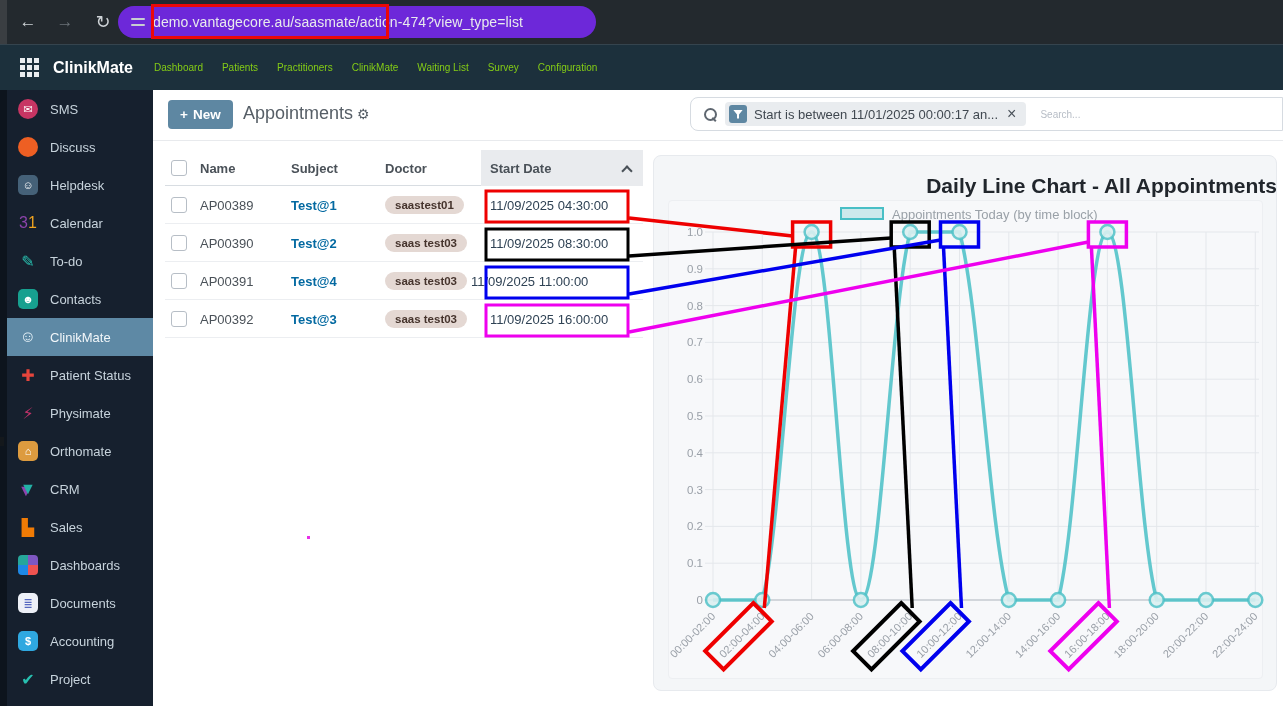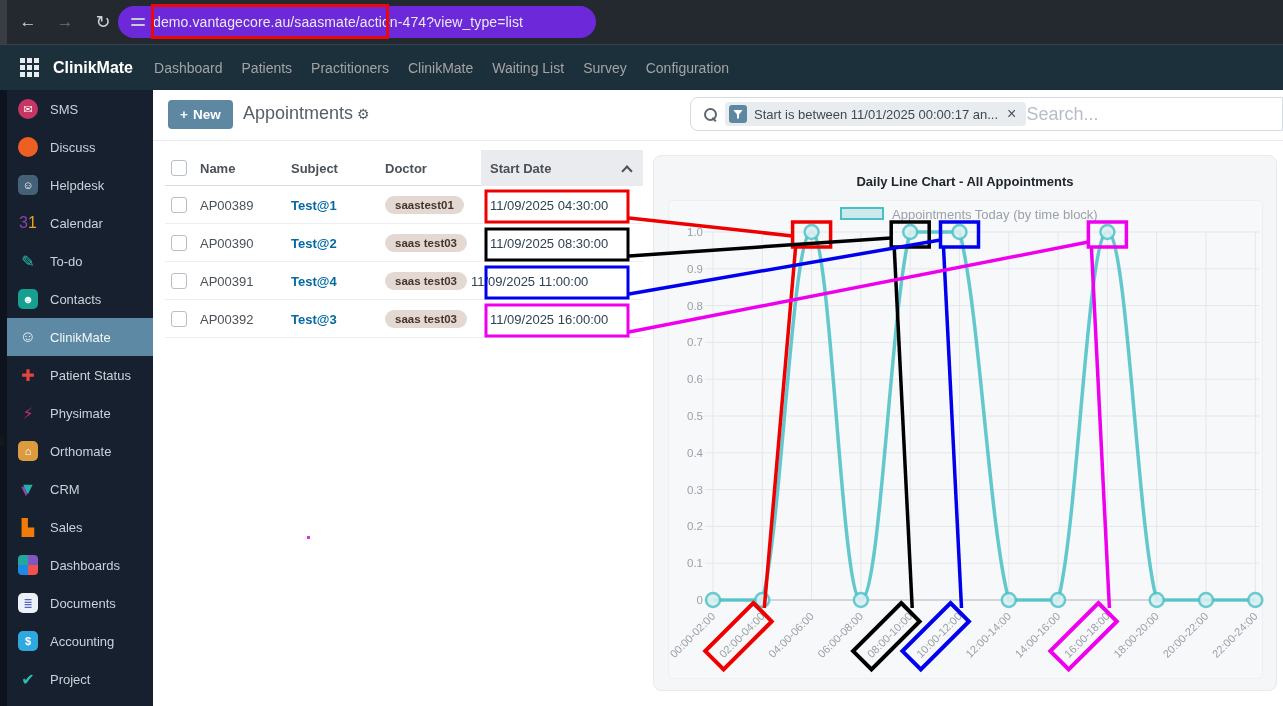"Dashboard" .nav-item { color: #a3a3a3 -> #84cc16; font-size: 14px -> 10px }
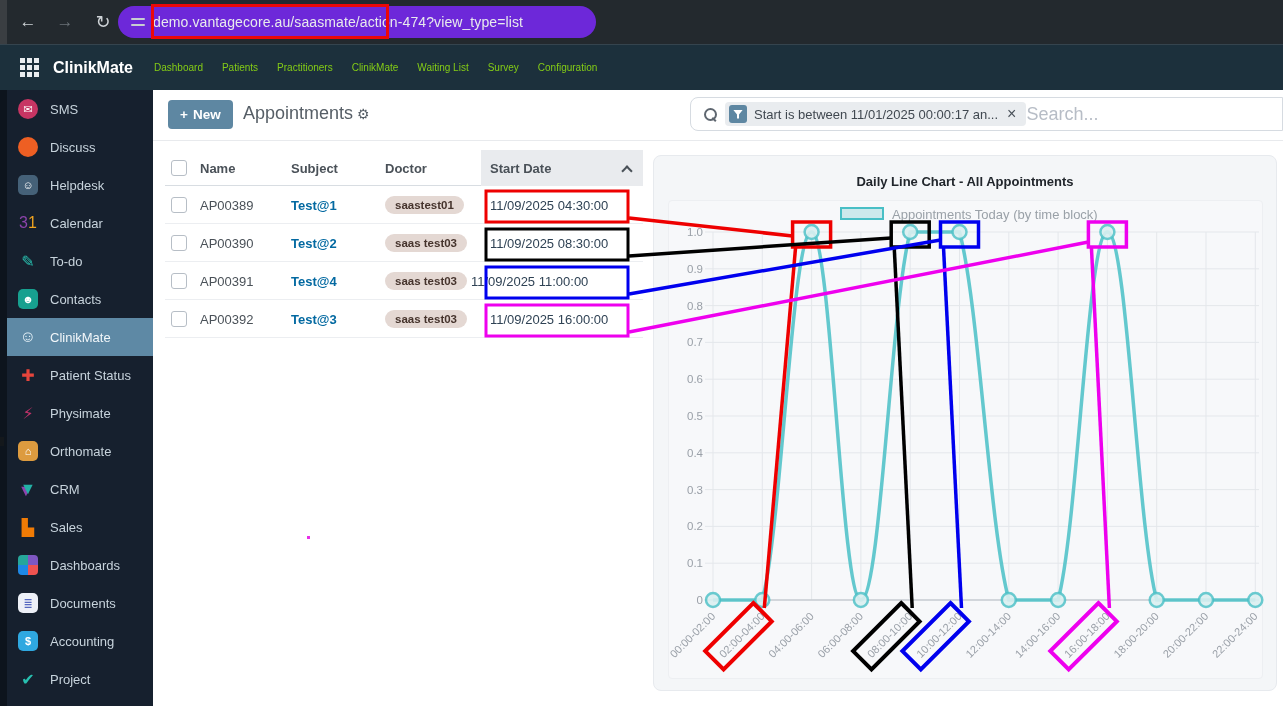"Search..." #search-ph { font-size: 18px -> 10px; margin-left: none -> 14px }
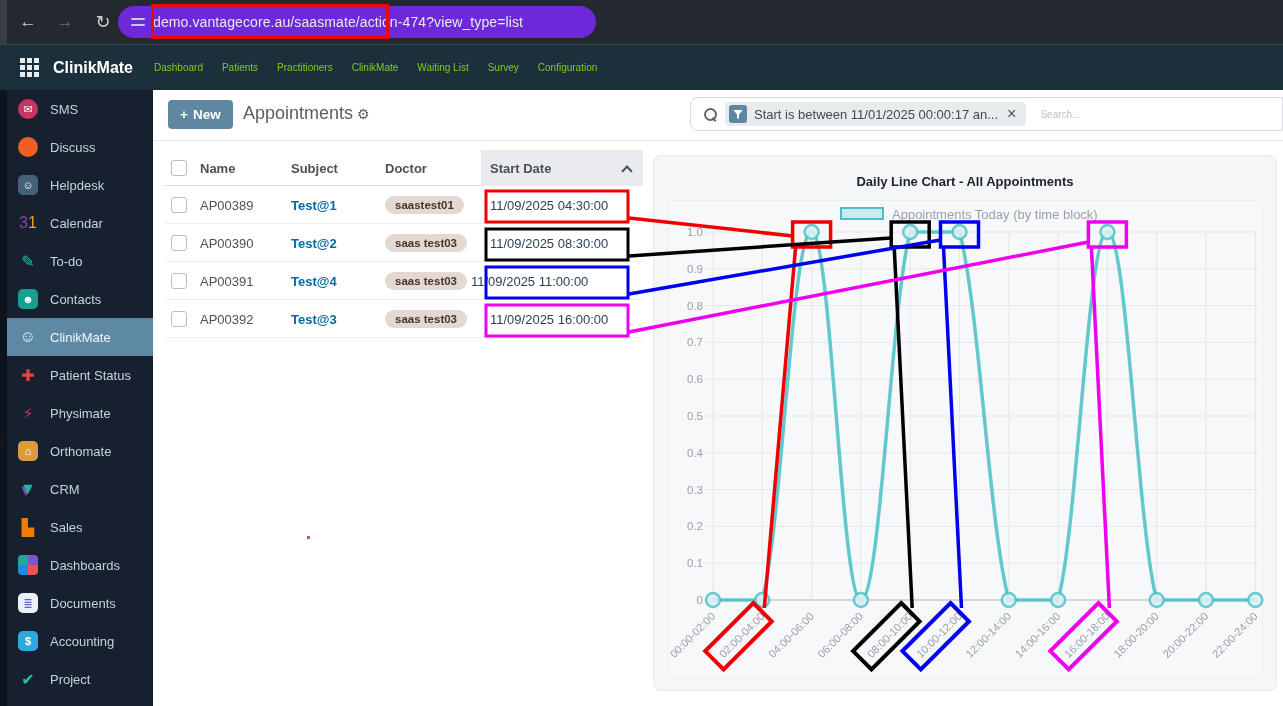"Daily Line Chart - All" #chart-title { font-size: 13px -> 21px; text-align: center -> right }
